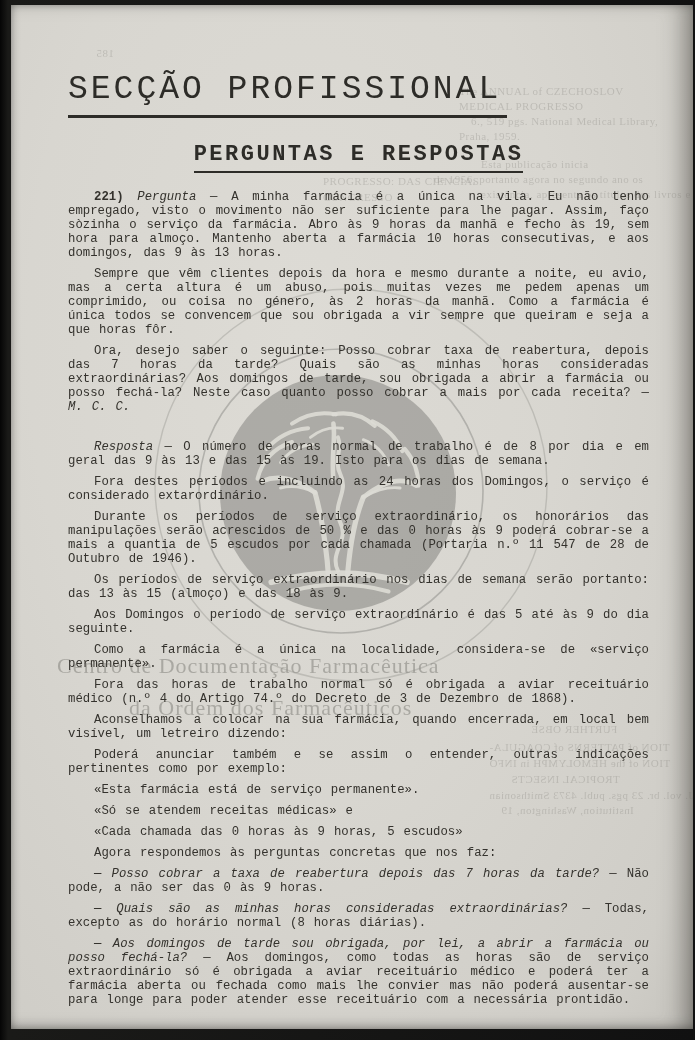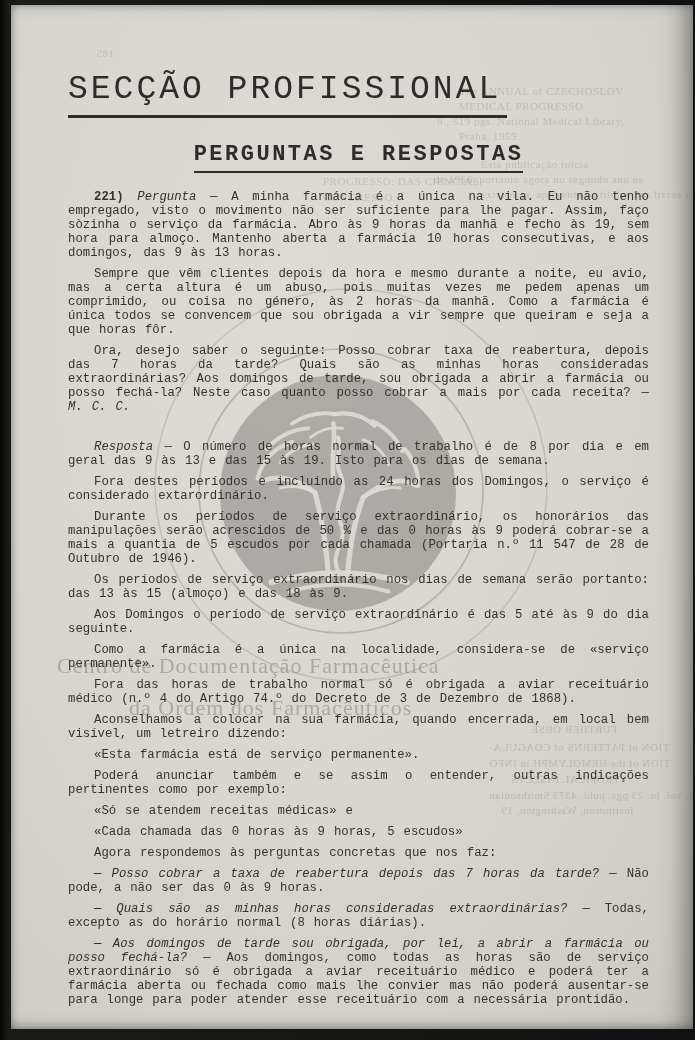"6., 519 pgs. National Medical" div.bt { left: 426px -> 460px }
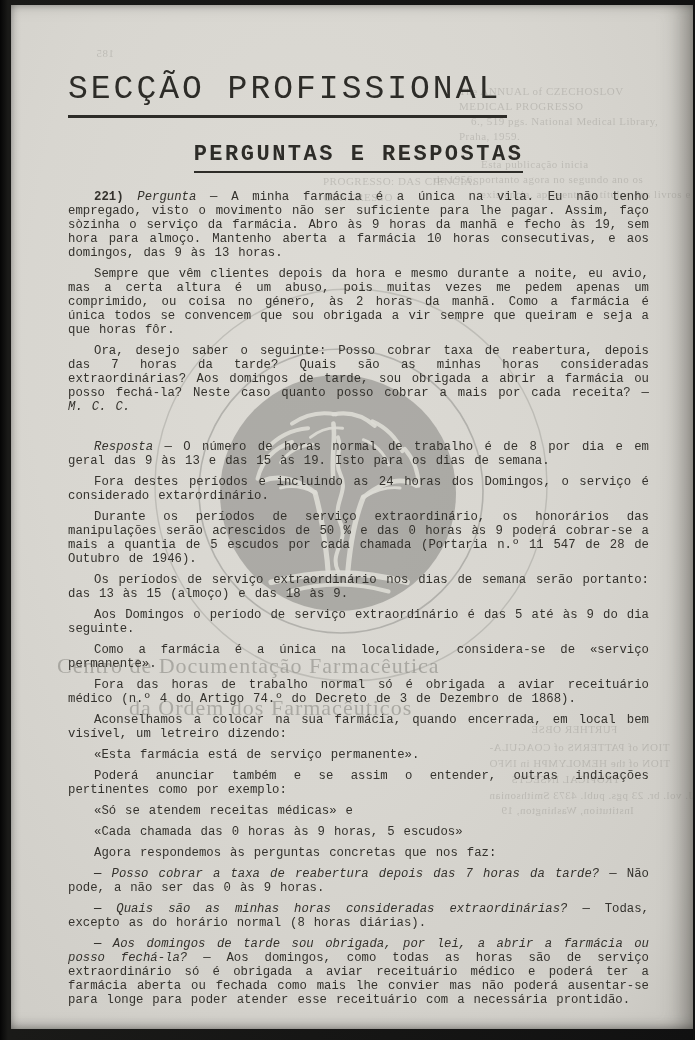"«Esta farmácia está de serviço" p.para { order: before "Poderá anunciar também e se" -> after "Poderá anunciar também e se" }
